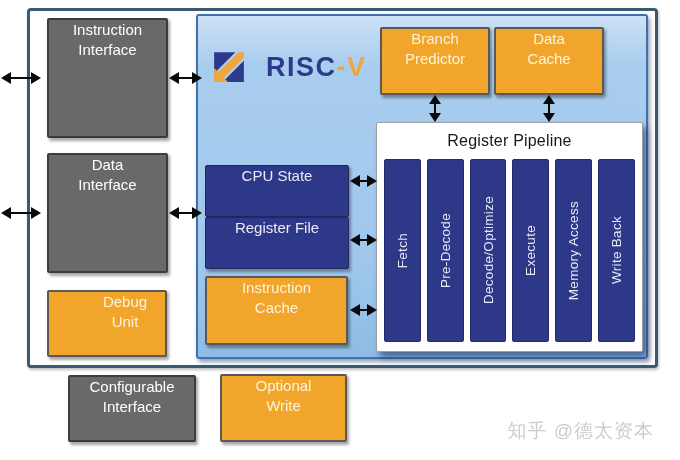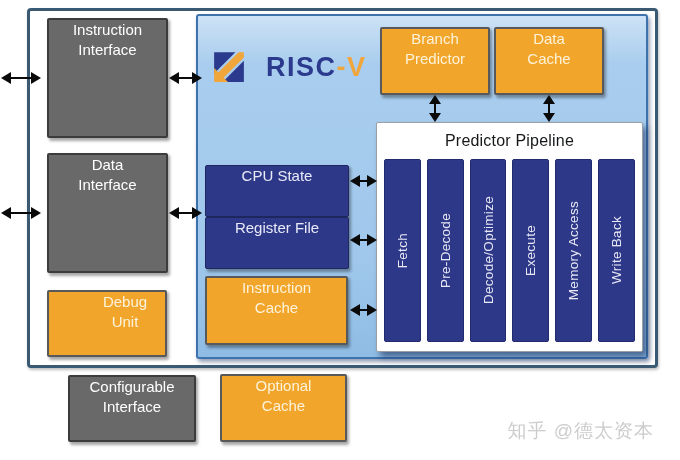"Predictor Pipeline" div.pipeline-title { text: Predictor -> Register }
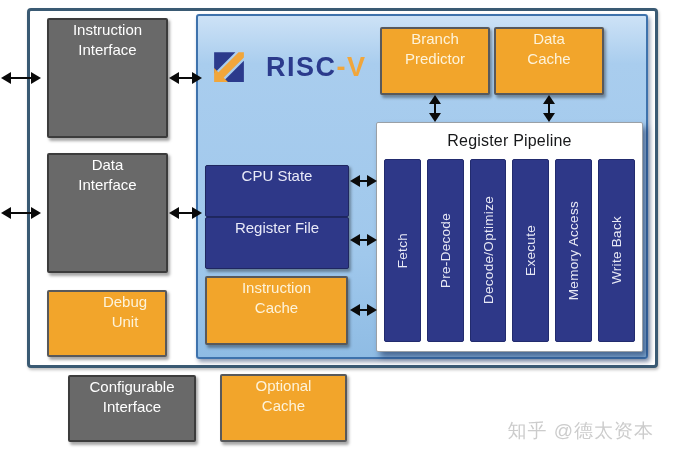"Optional" span { text: Cache -> Write }
